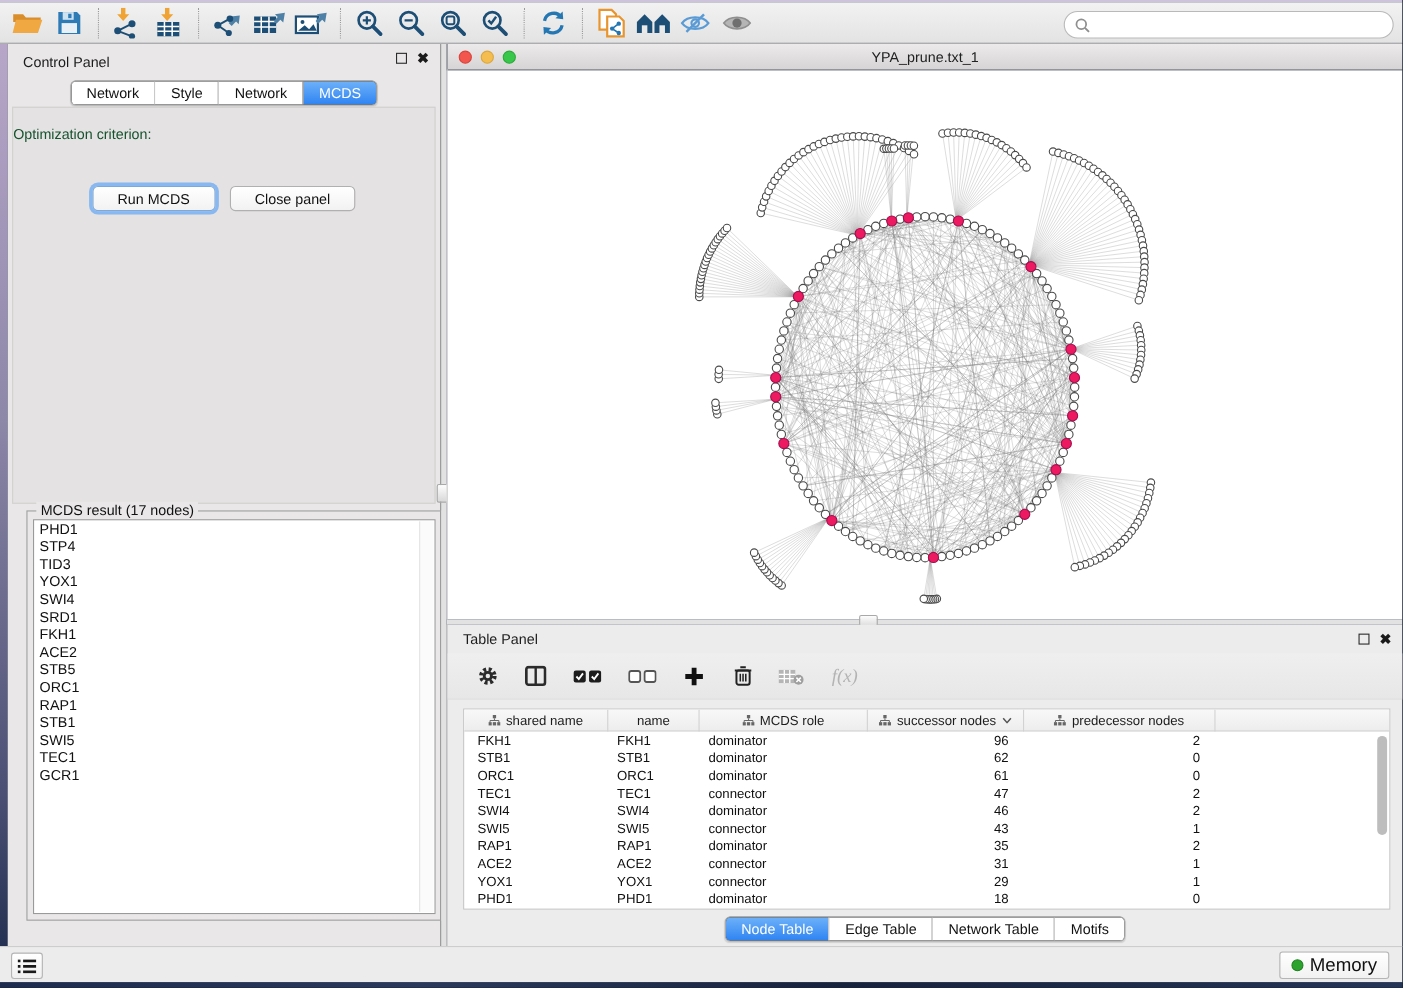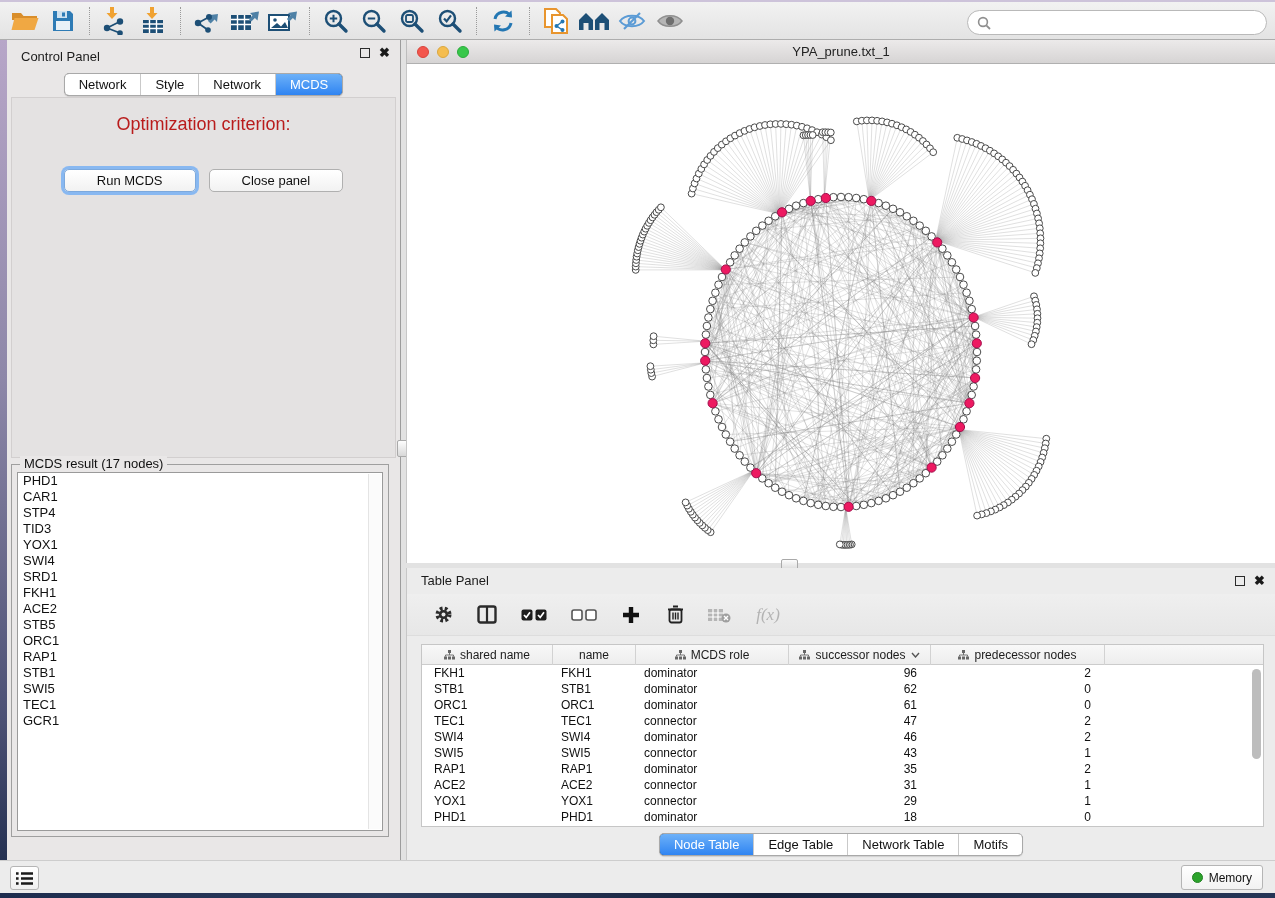"Optimization criterion:" .opt-label { color: #b91c1c -> #14532d; font-size: 18px -> 13px; text-align: center -> left }
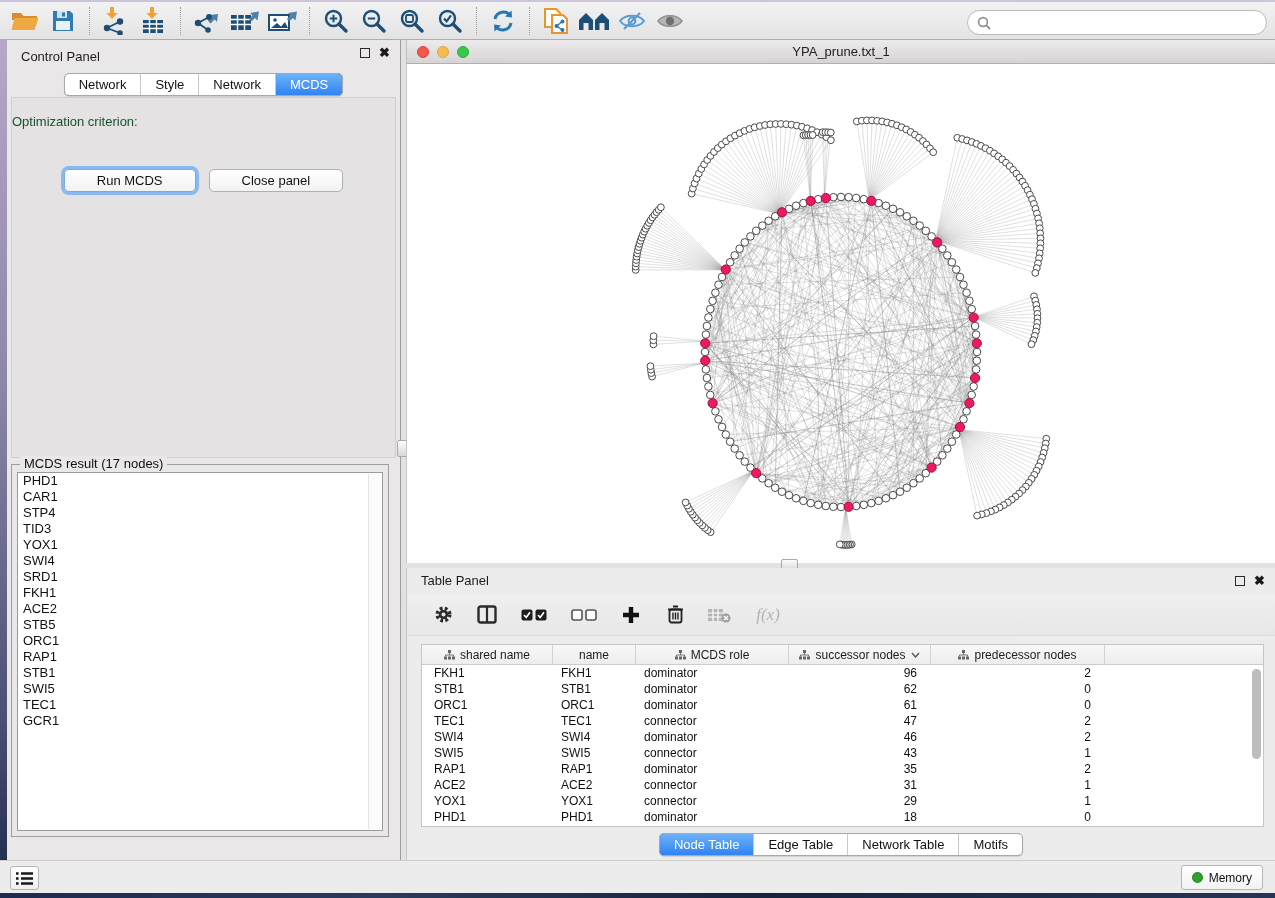"Run MCDS" .mac-btn { padding: 3px 32px -> 3px 22px }
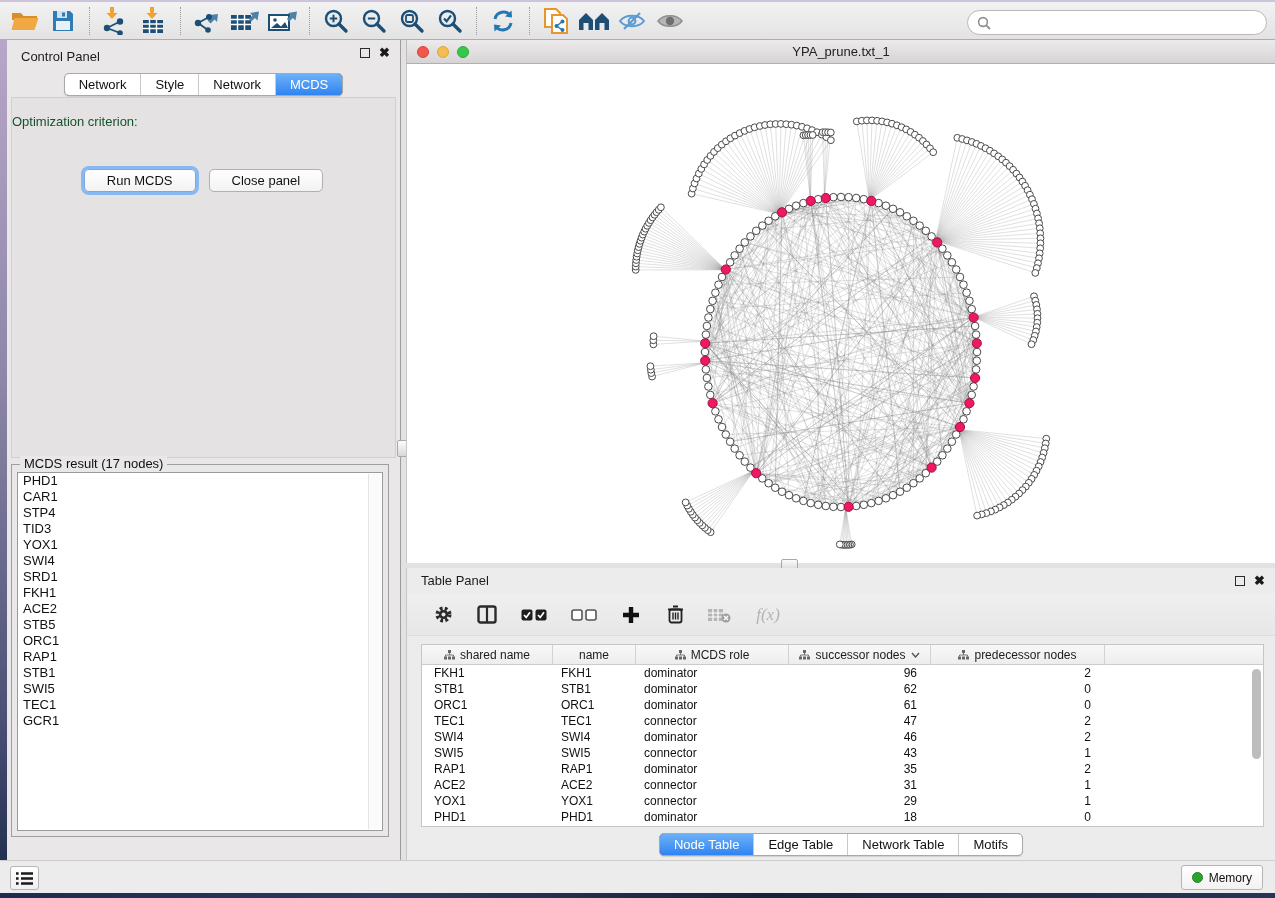"MCDS result (17 nodes)" .mcds-fieldset { left: 4px -> 17px }
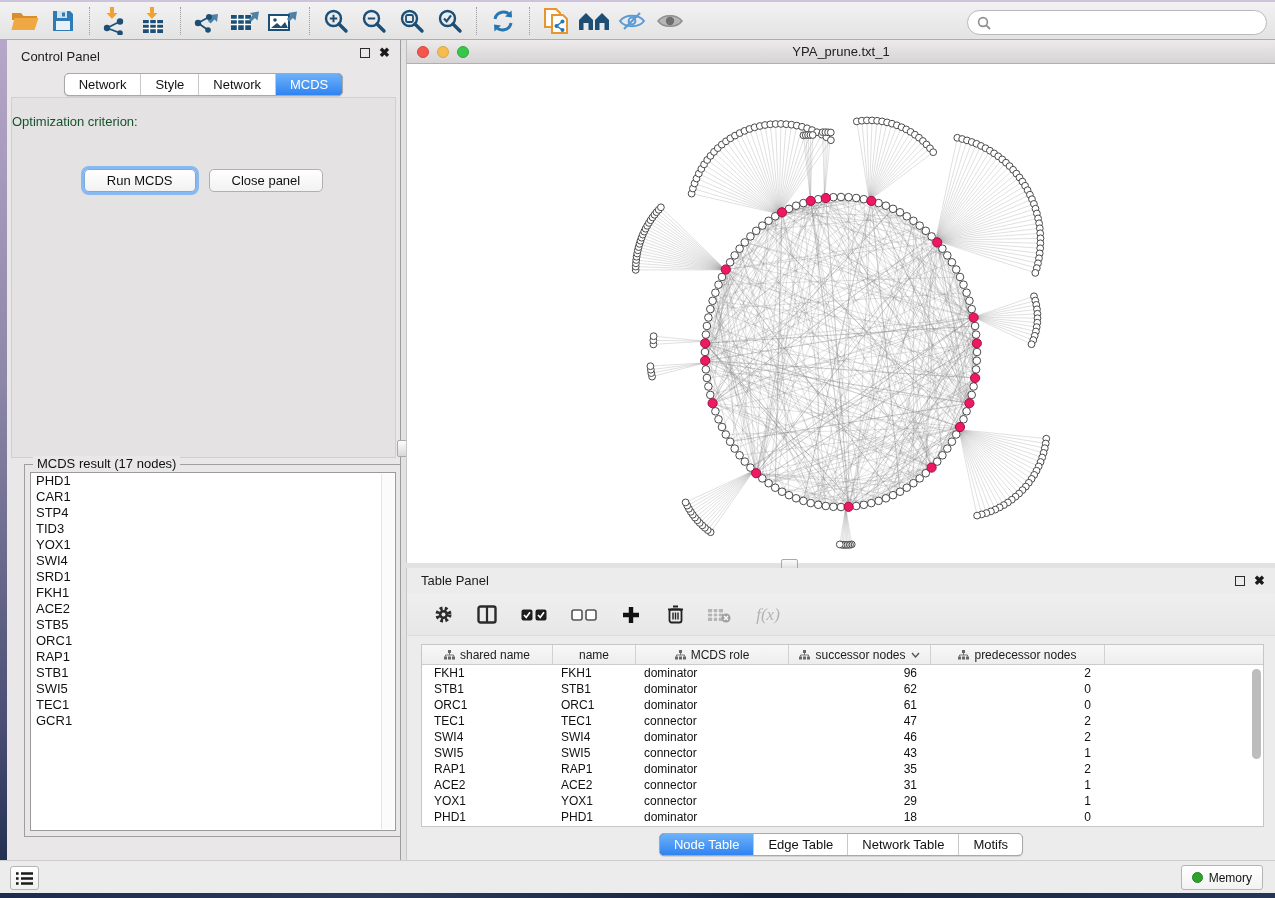"CAR1" div.mcds-item { html: <div>CAR1</div> -> none }
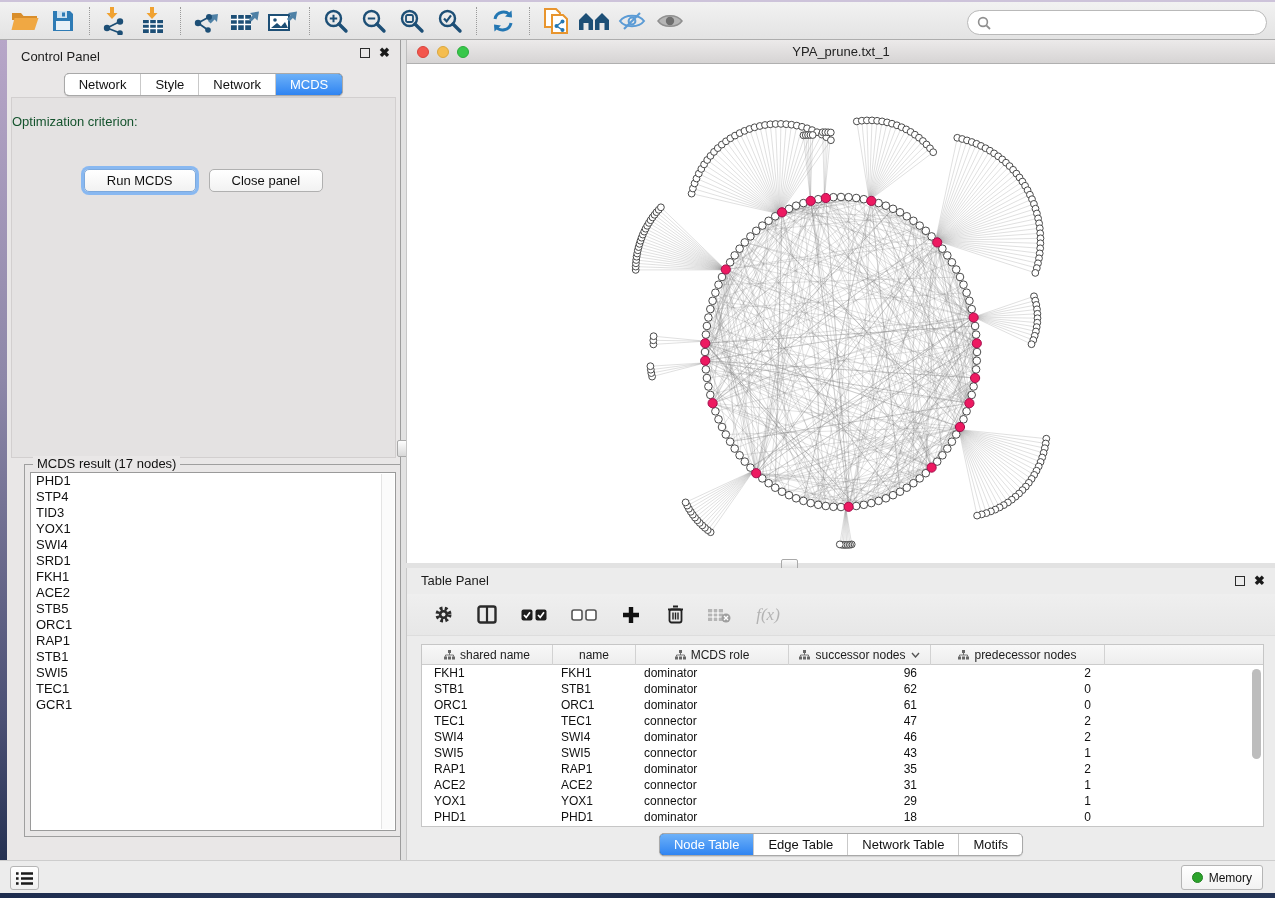"Memory" .memory-btn { font-size: 12px -> 17px }
